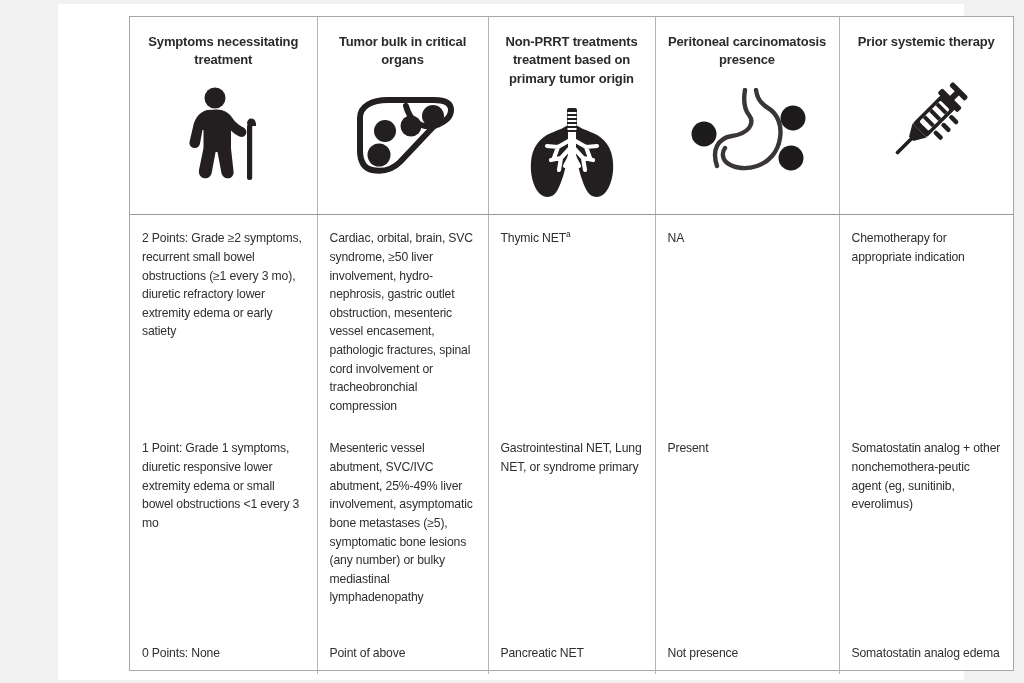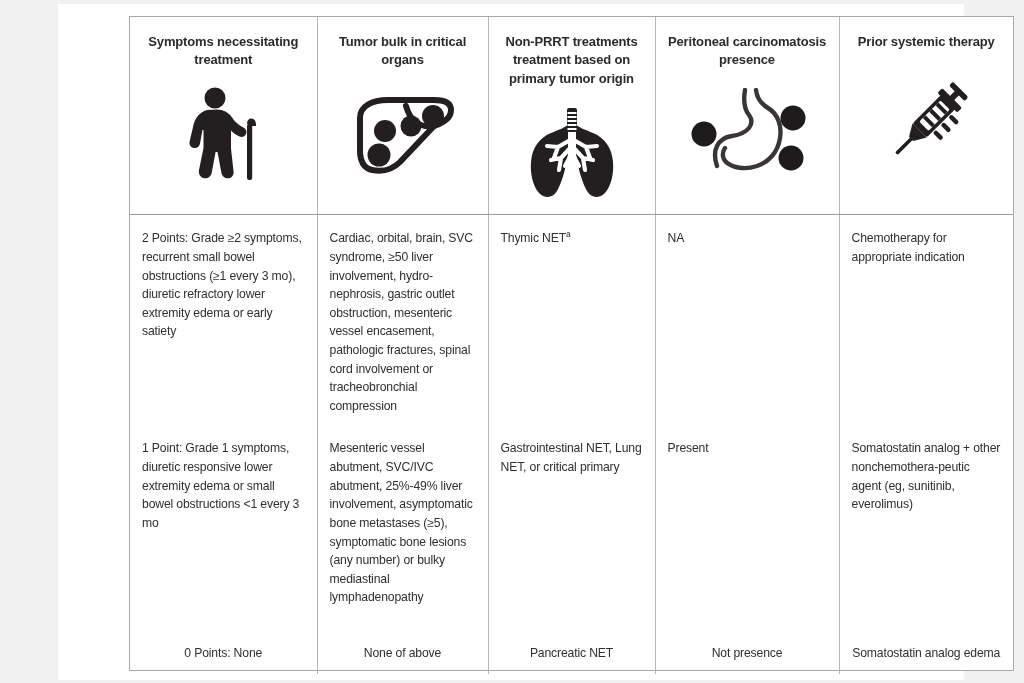"Gastrointestinal NET, Lung NET, or" span.cell-text { text: critical -> syndrome }
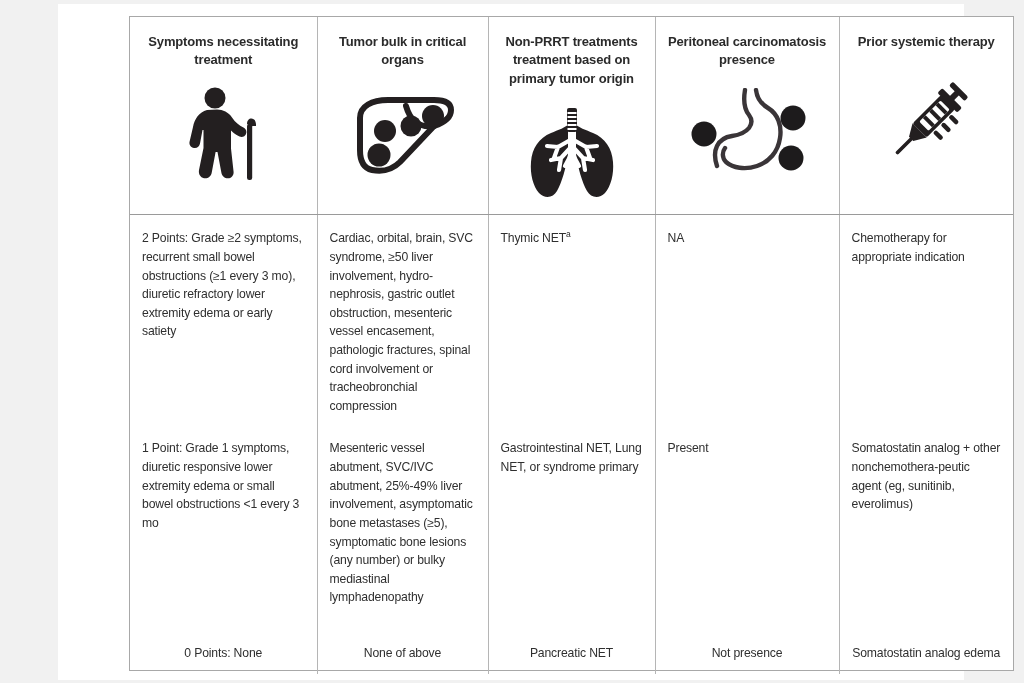"0 Points: None" tr.row-3 td { text-align: center -> none }
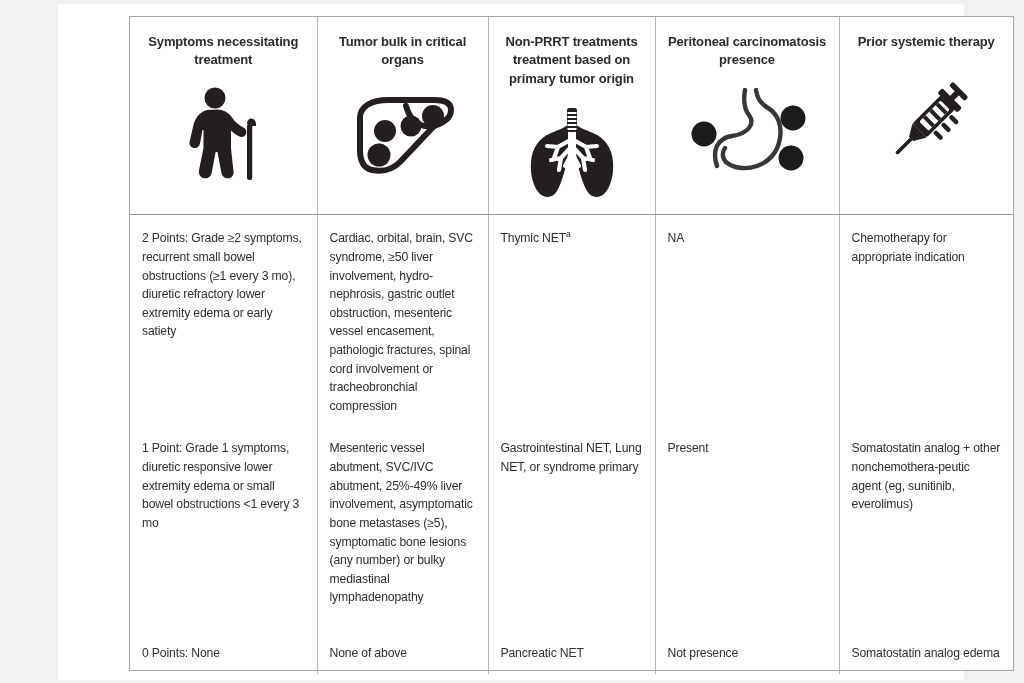"None of above" span.cell-text { text: None -> Point }
